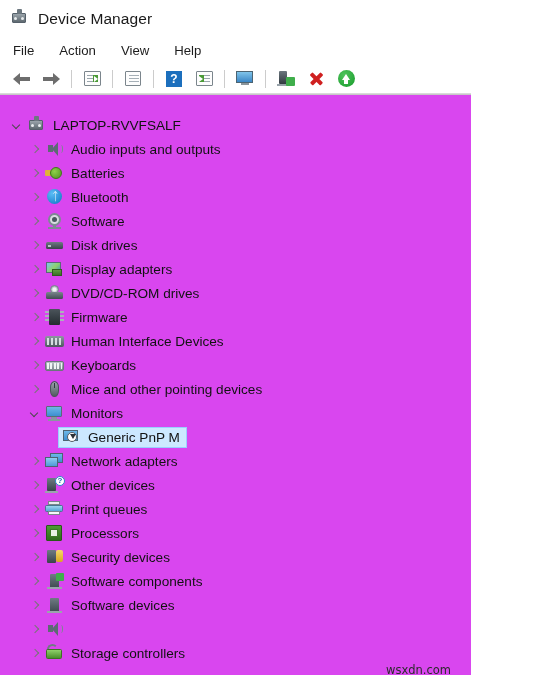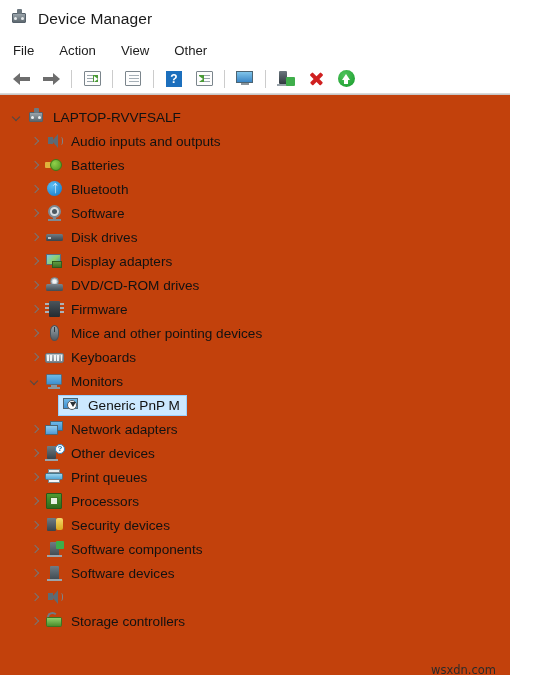"Device Manager" #app { width: 510px -> 471px }
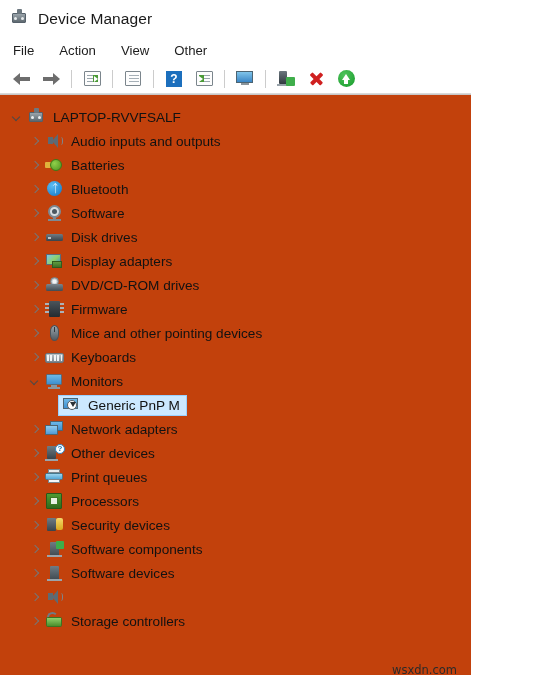"Other" div.menu-item { text: Other -> Help }
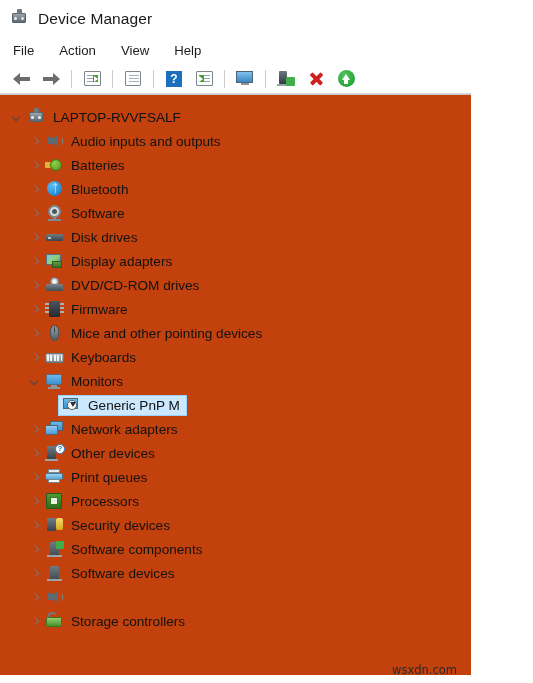"LAPTOP-RVVFSALF" .tree { background: #c2410c -> #d946ef; padding-top: 10px -> 18px }
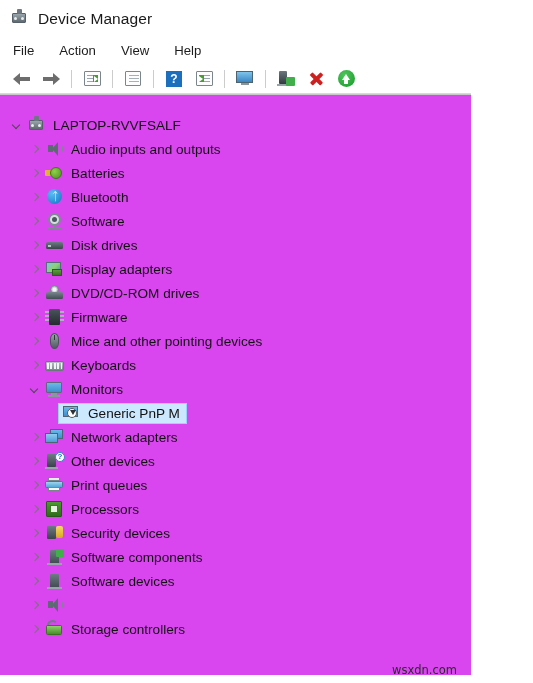"Human Interface Devices" div.row { html: none -> <div> <div> <div></div> </div> <div> <div></div> <div></div> </div> <div>Human Interface Devices</div> </div> }
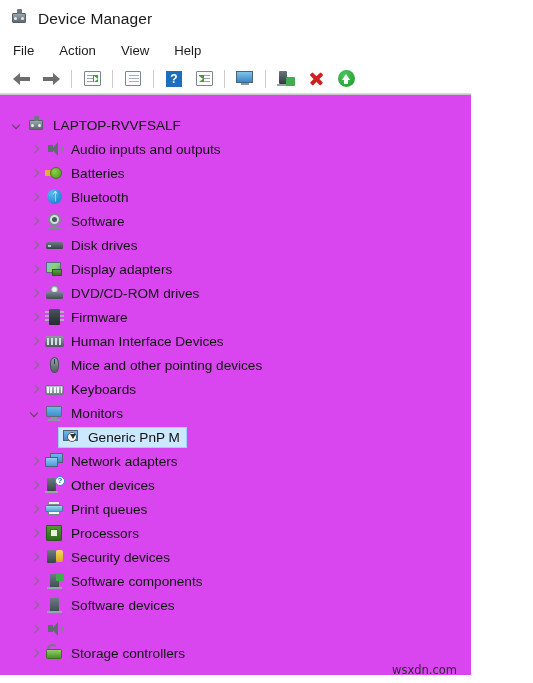"Mice and other pointing devices" div.row { order: before "Keyboards" -> after "Keyboards" }
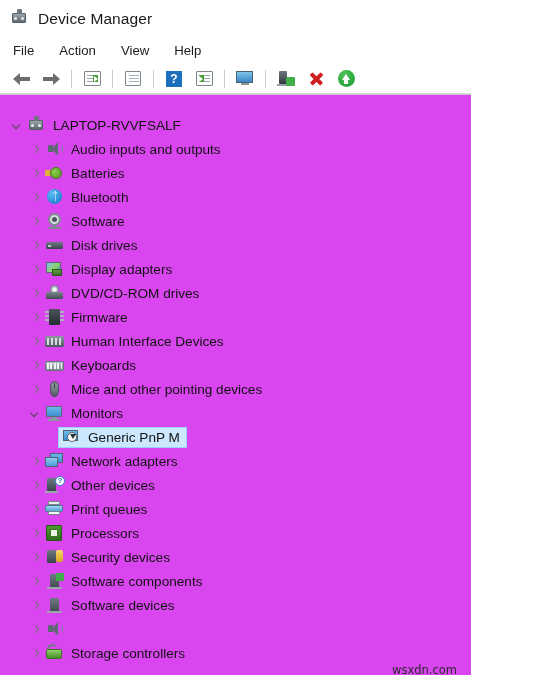"wsxdn.com" .watermark { right: 14px -> 20px }
